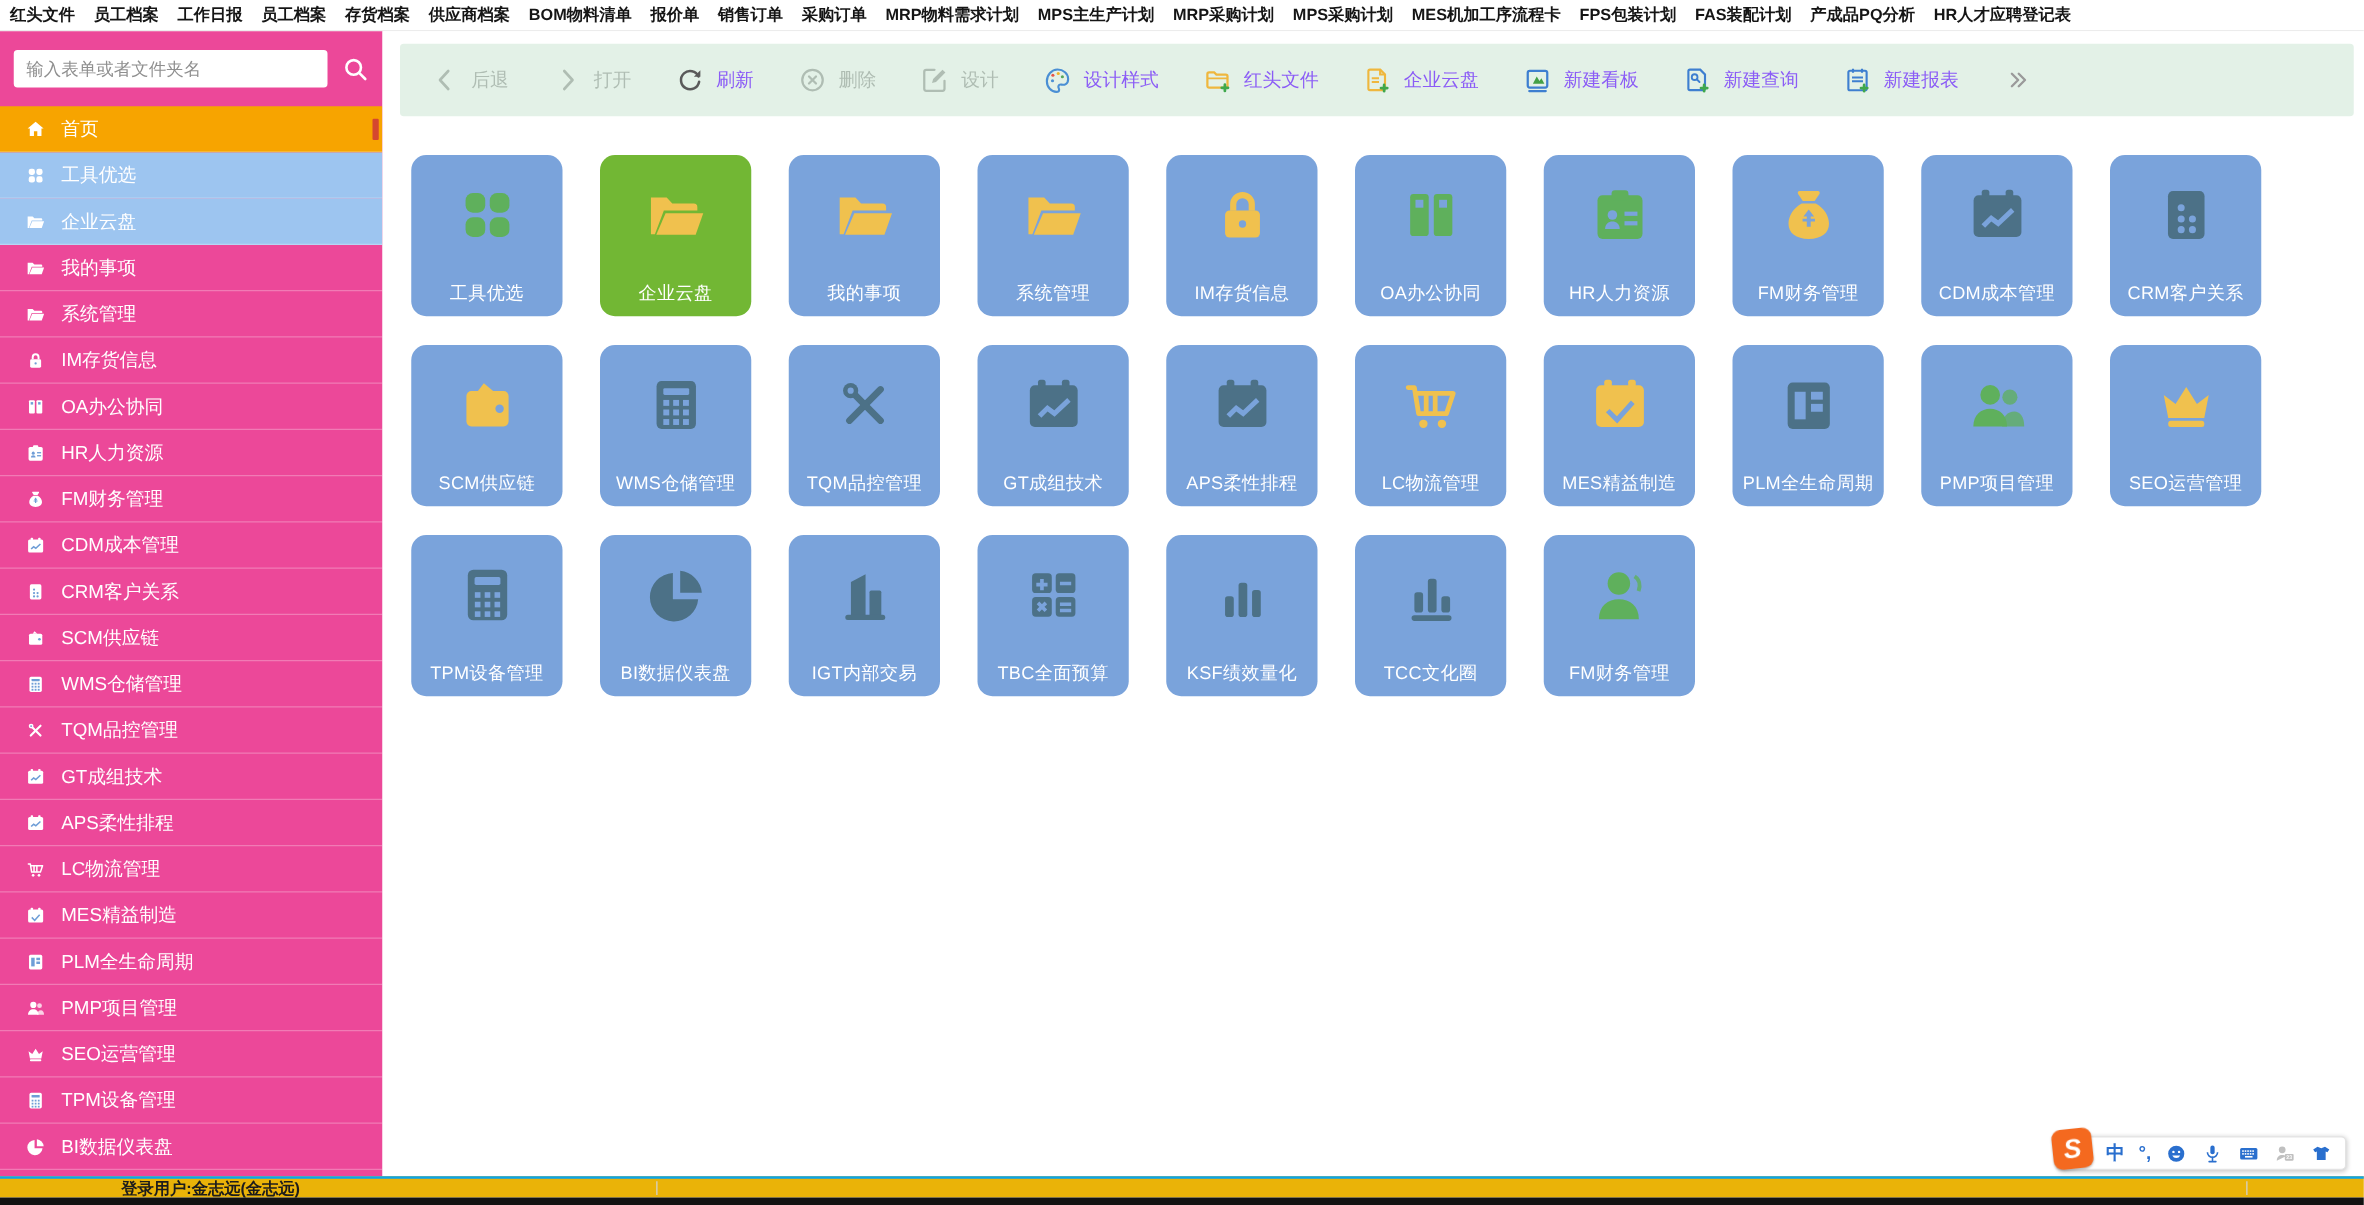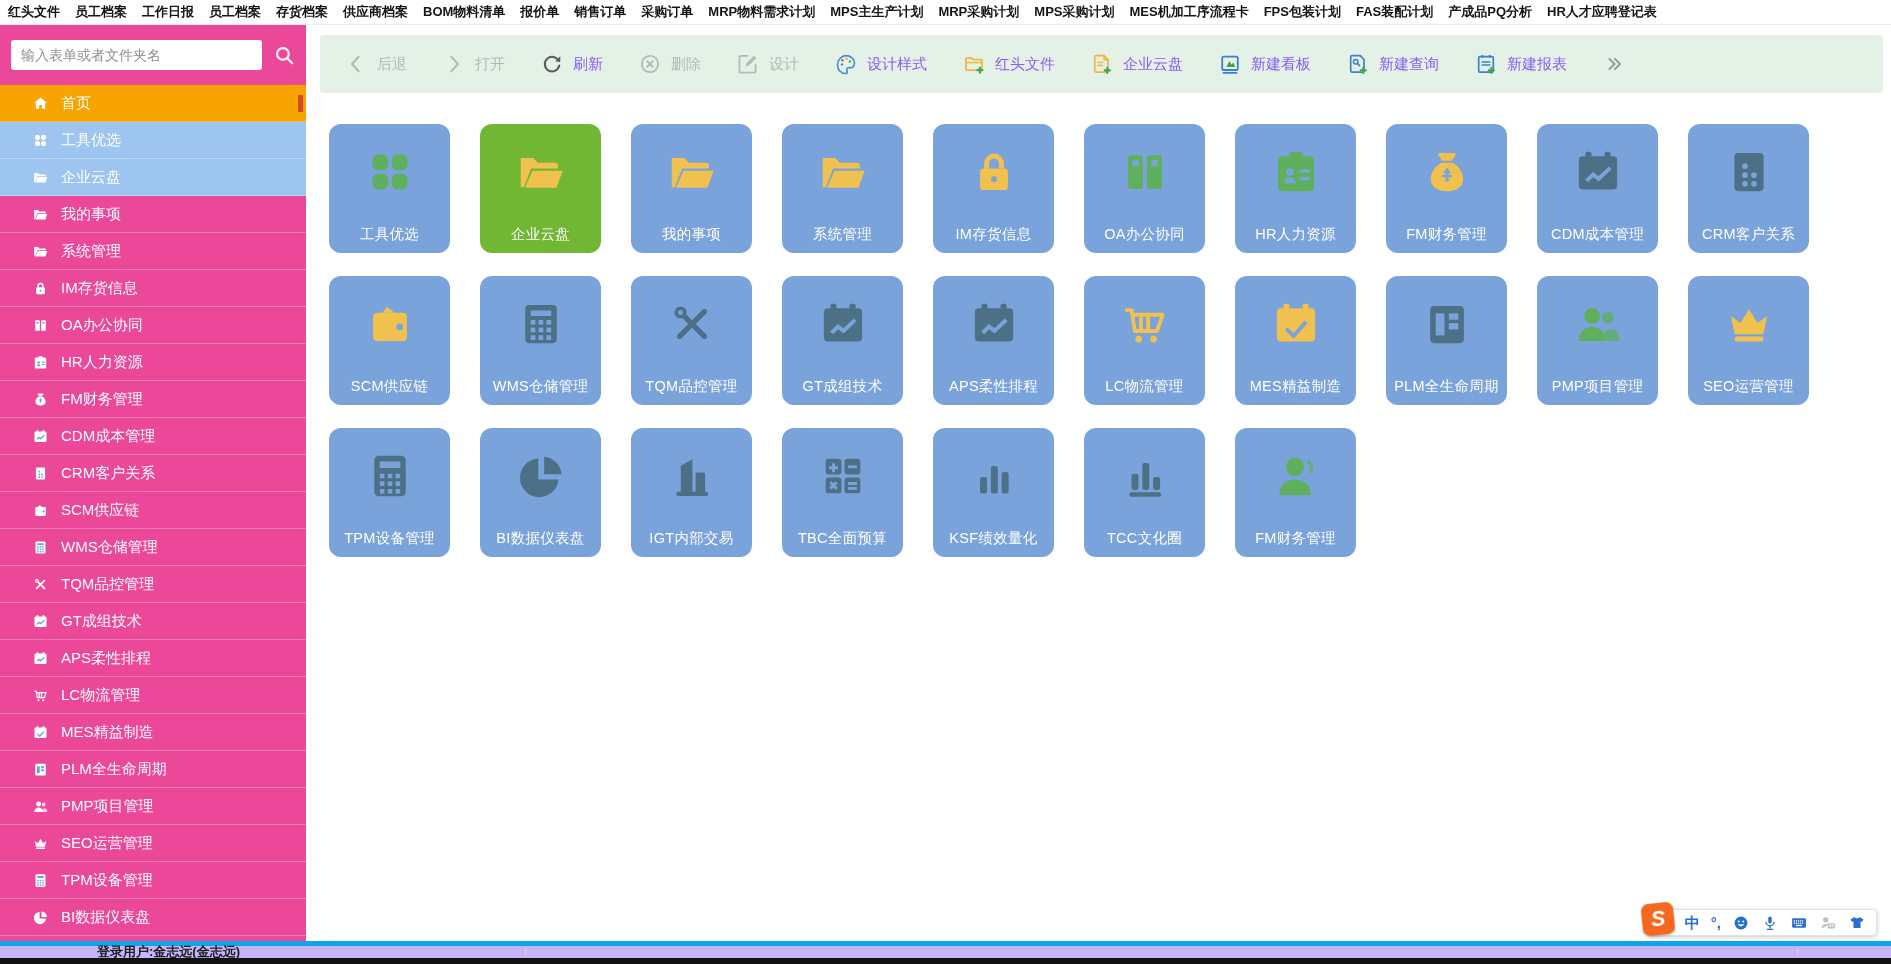"首页" .side-item { padding-left: 32px -> 20px }
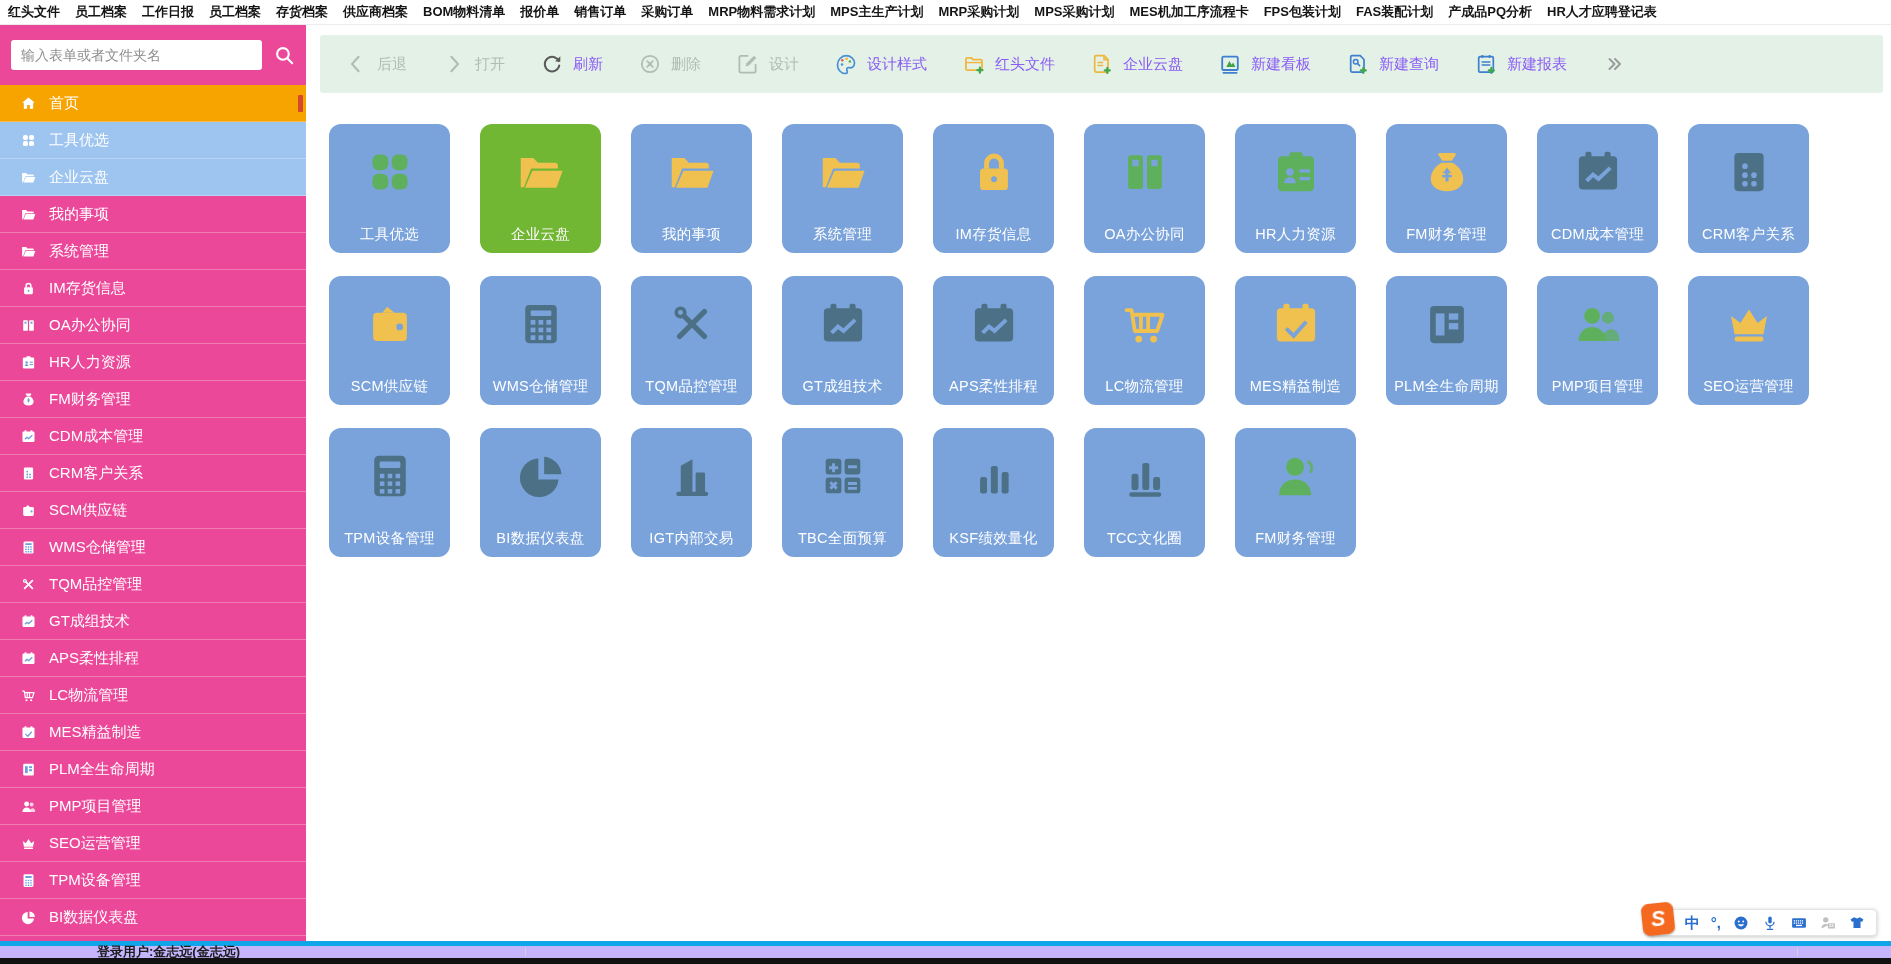"登录用户:金志远(金志远)" .statusbar { background: #c4b5fd -> #eab308; border-top: 5px solid #0ea5e9 -> 2px solid #0ea5e9 }
